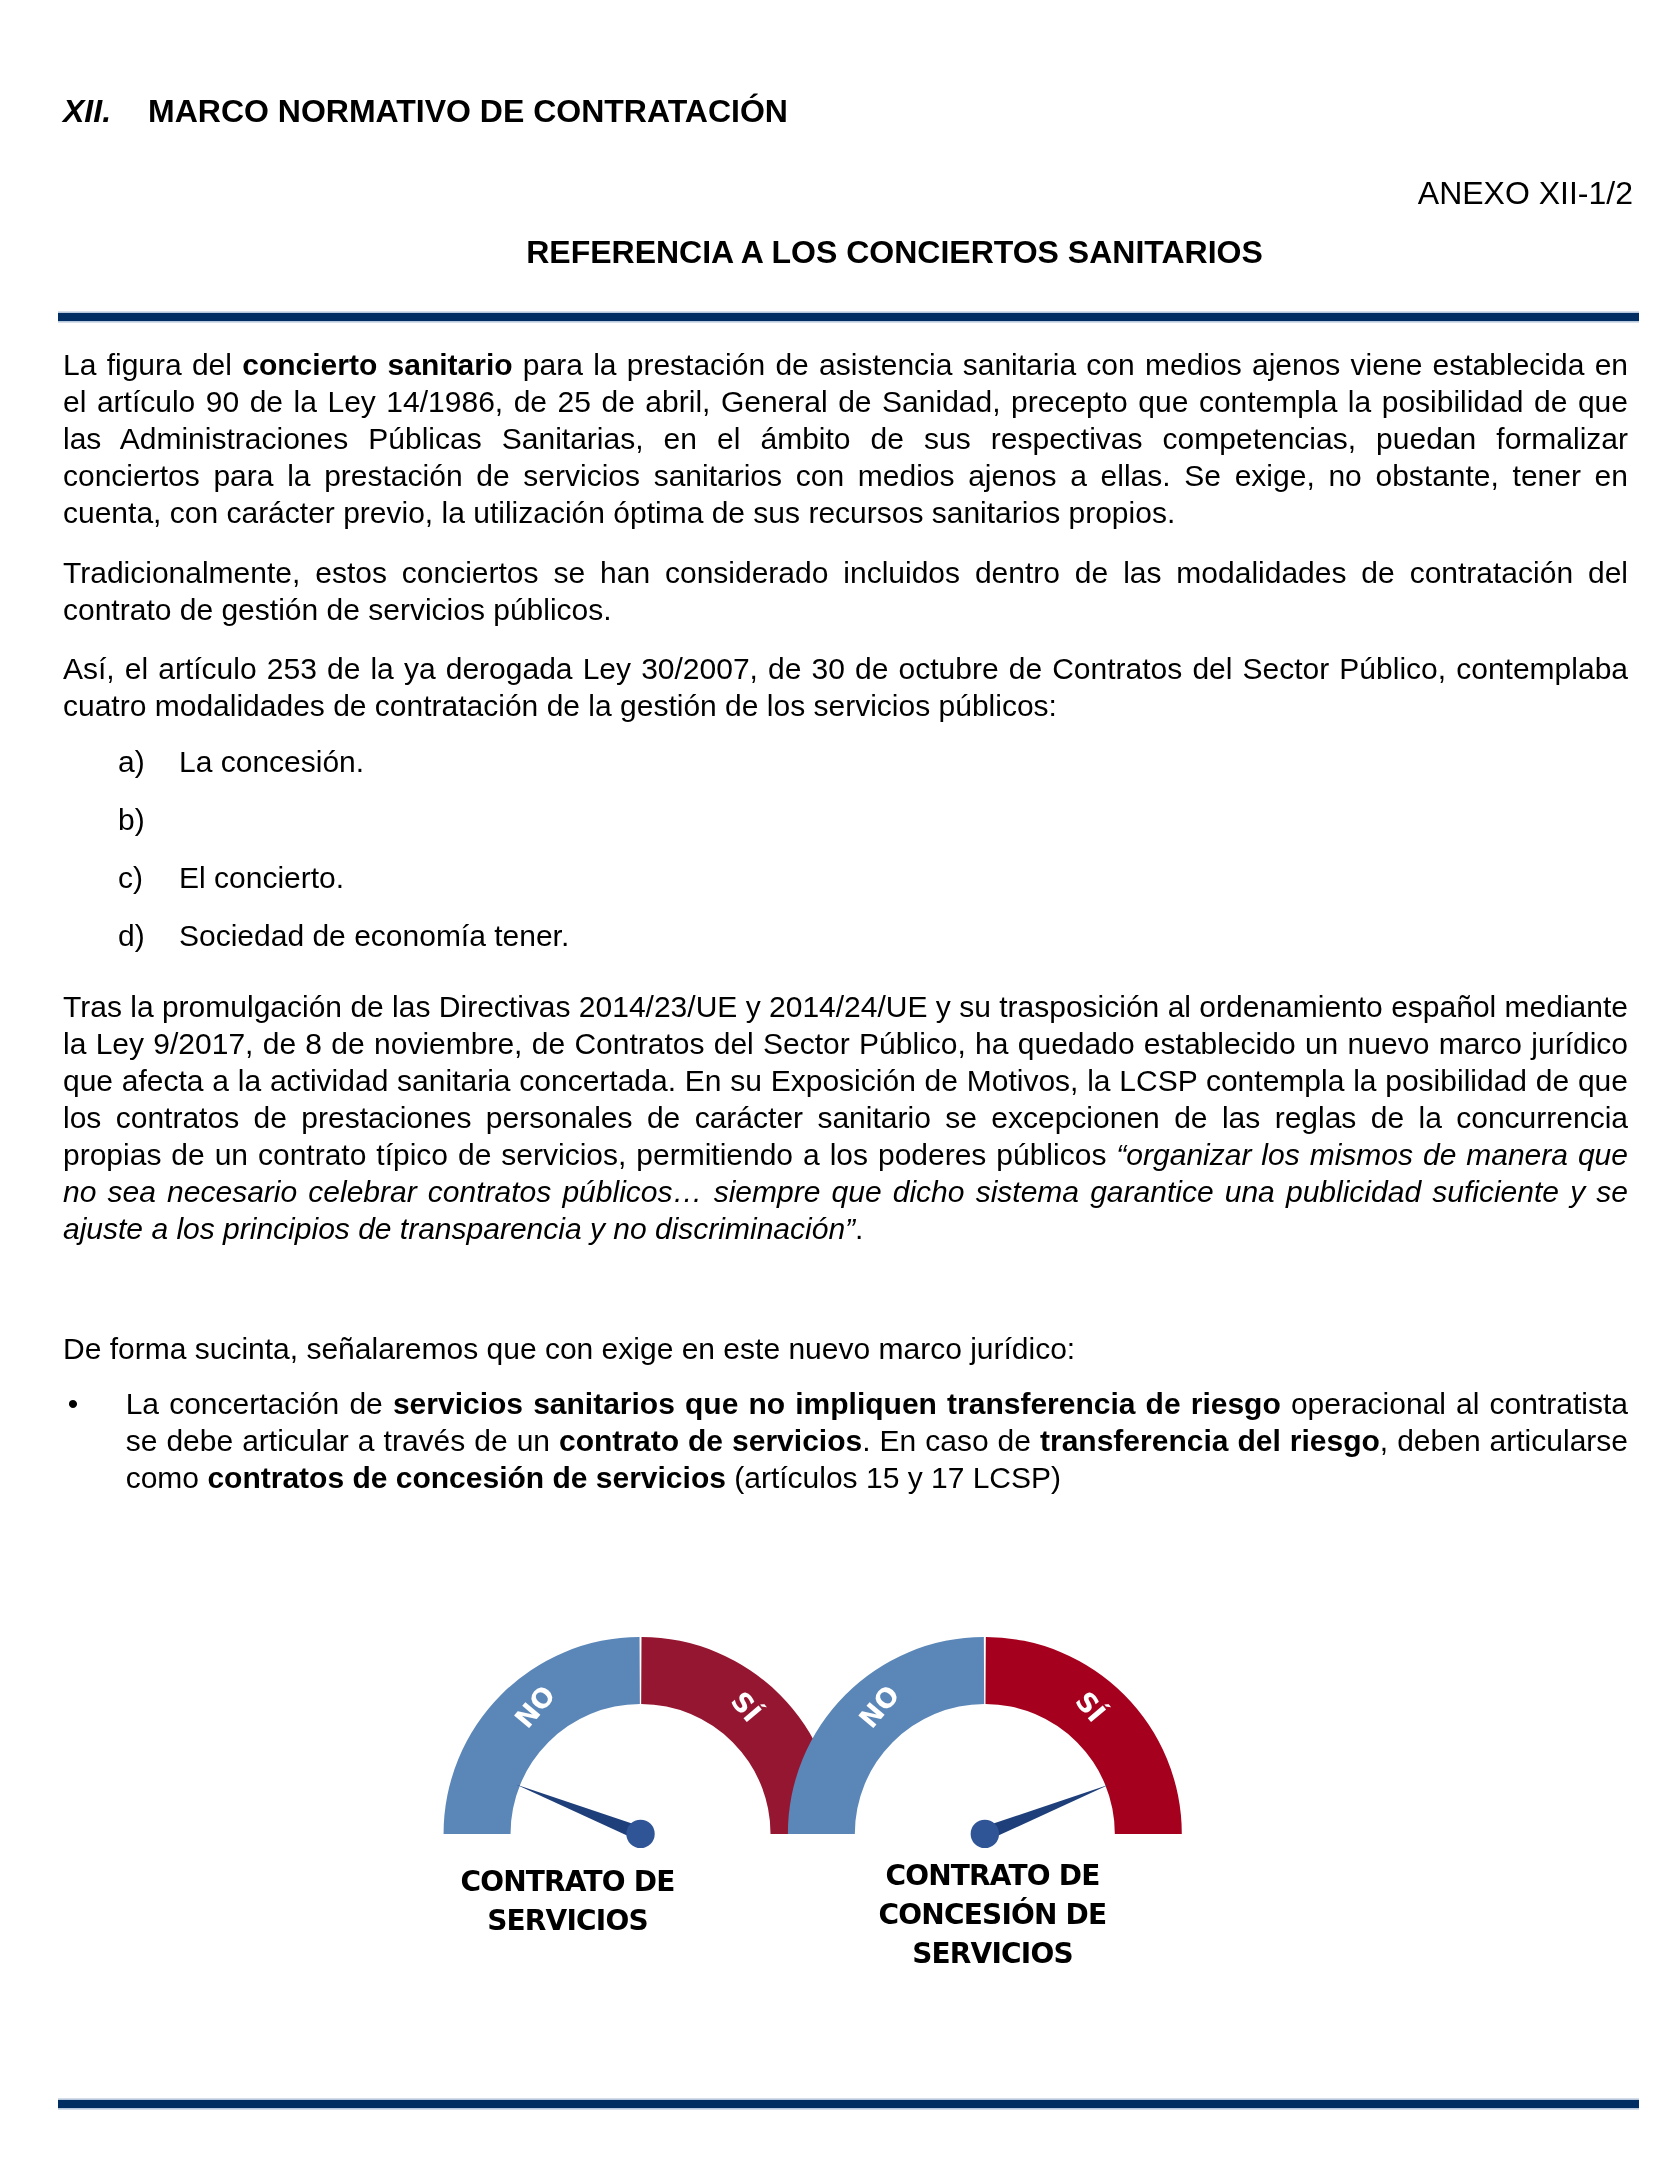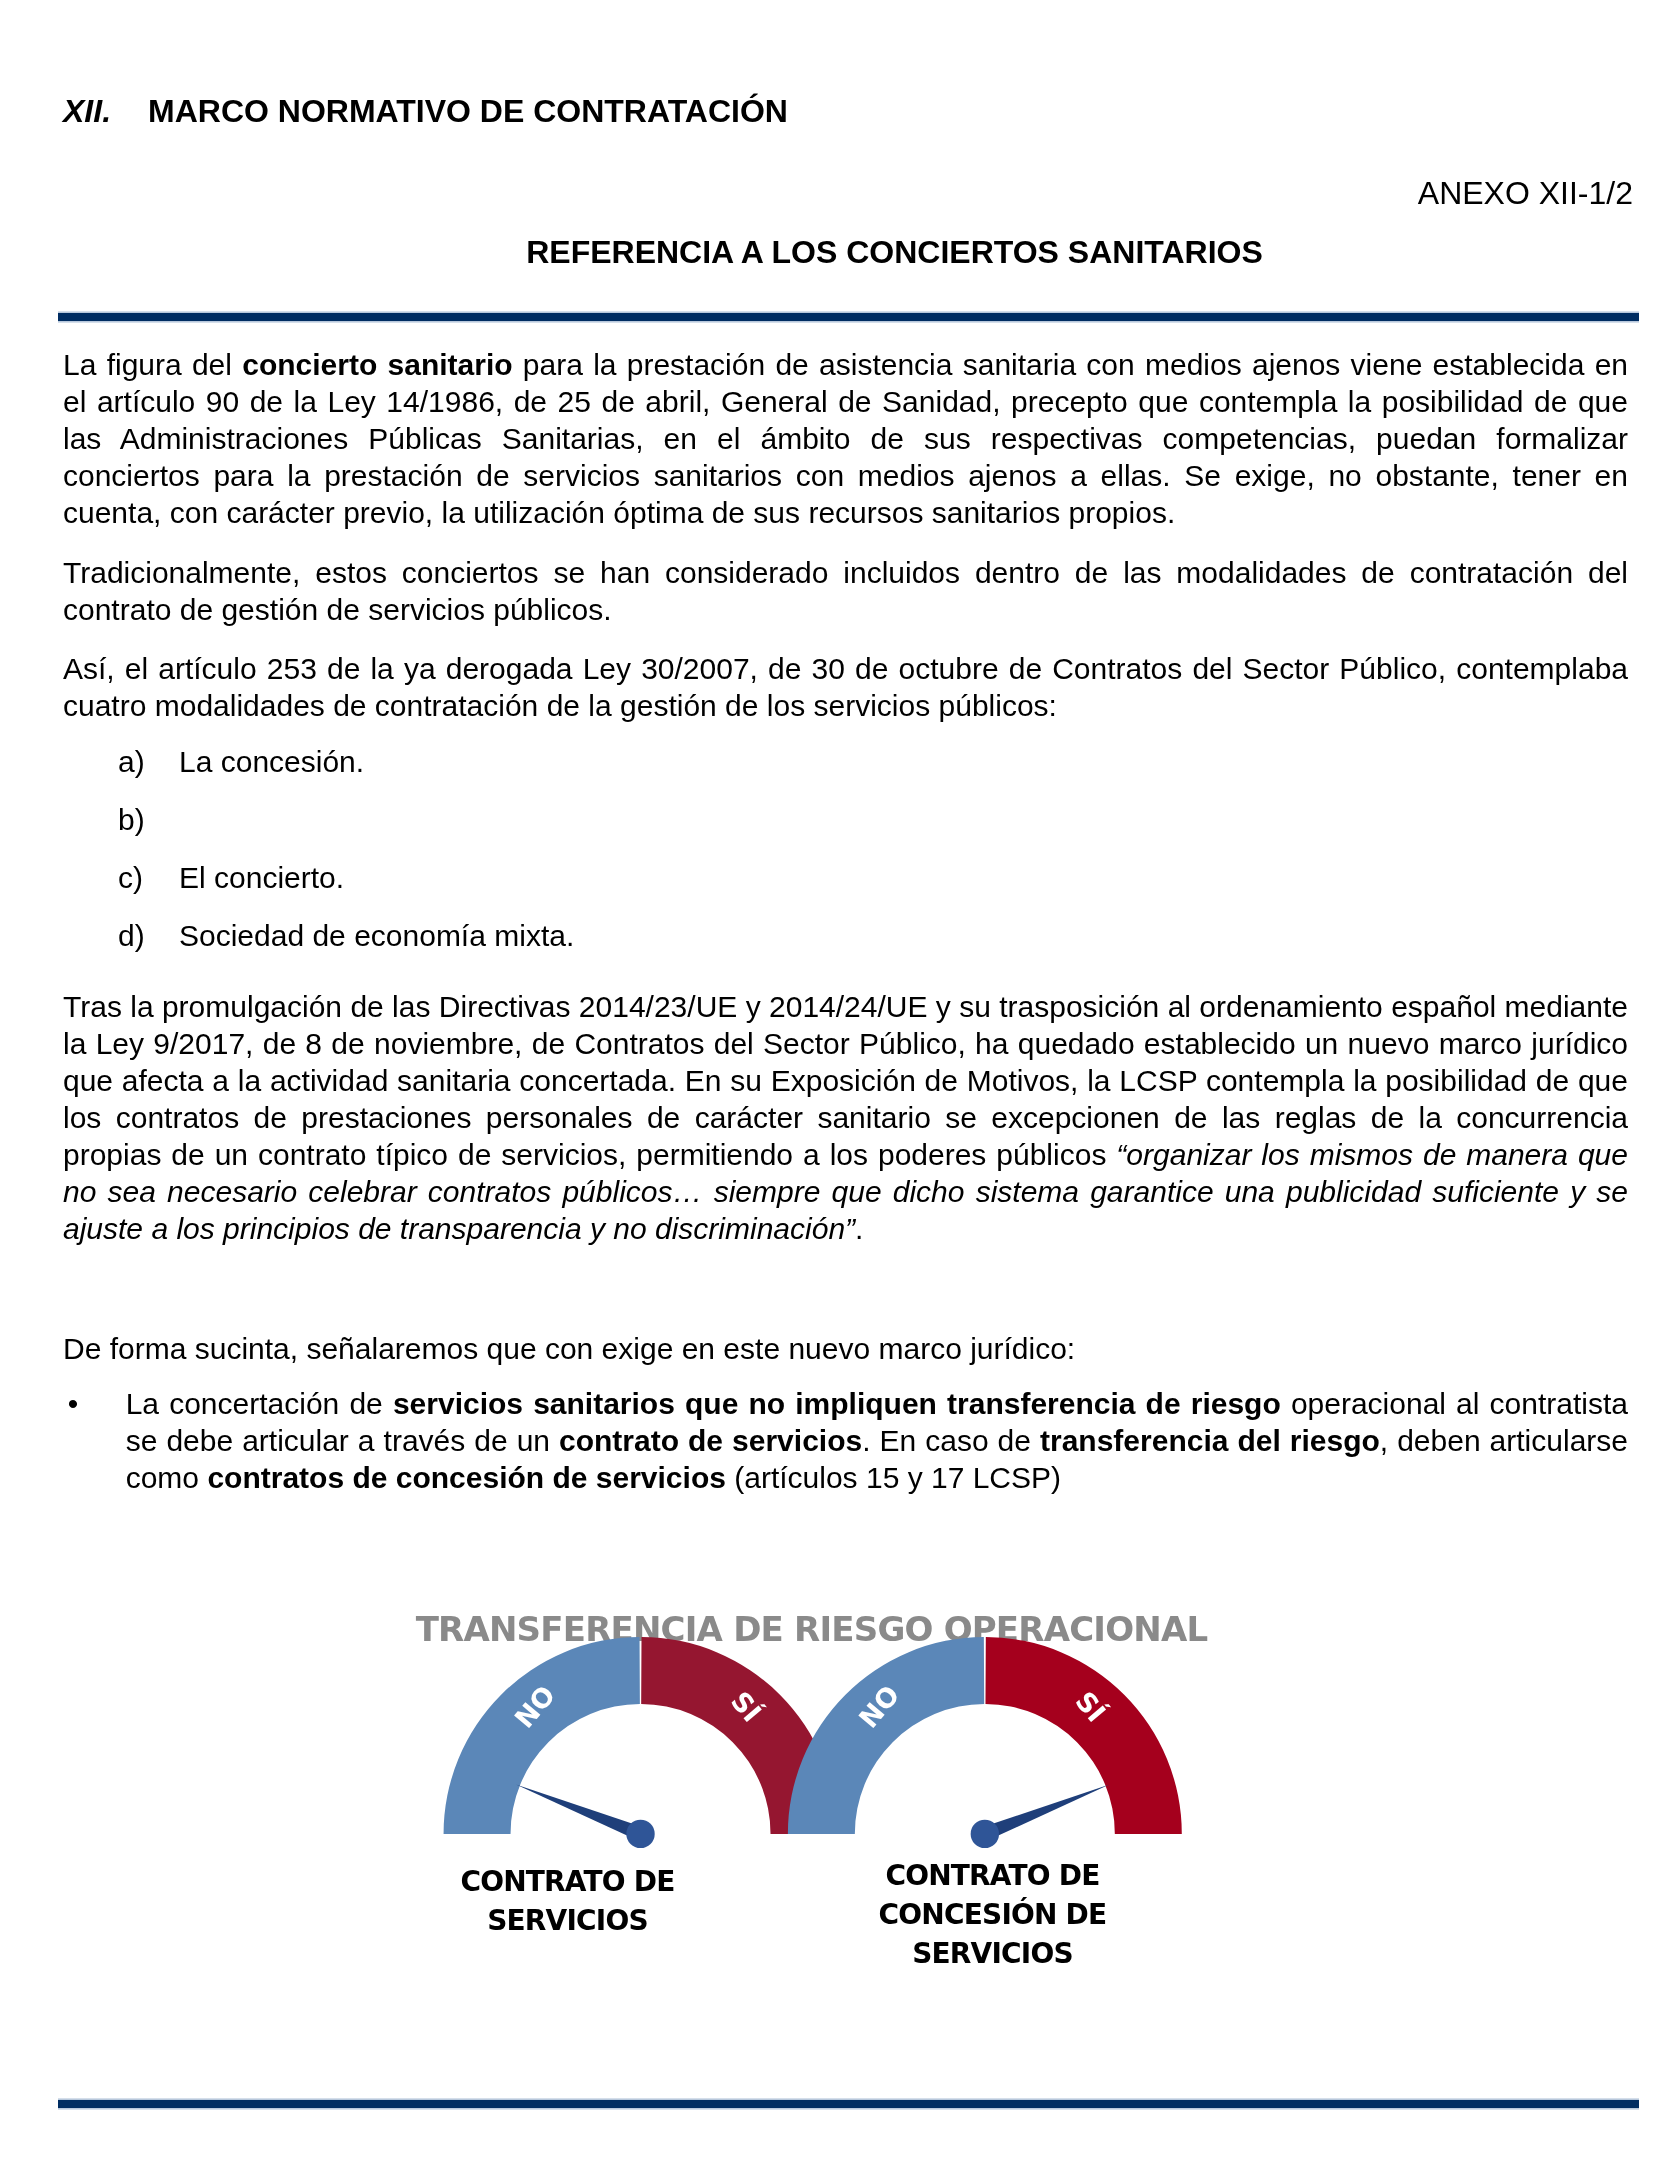"Sociedad de economía mixta." span { text: mixta -> tener }
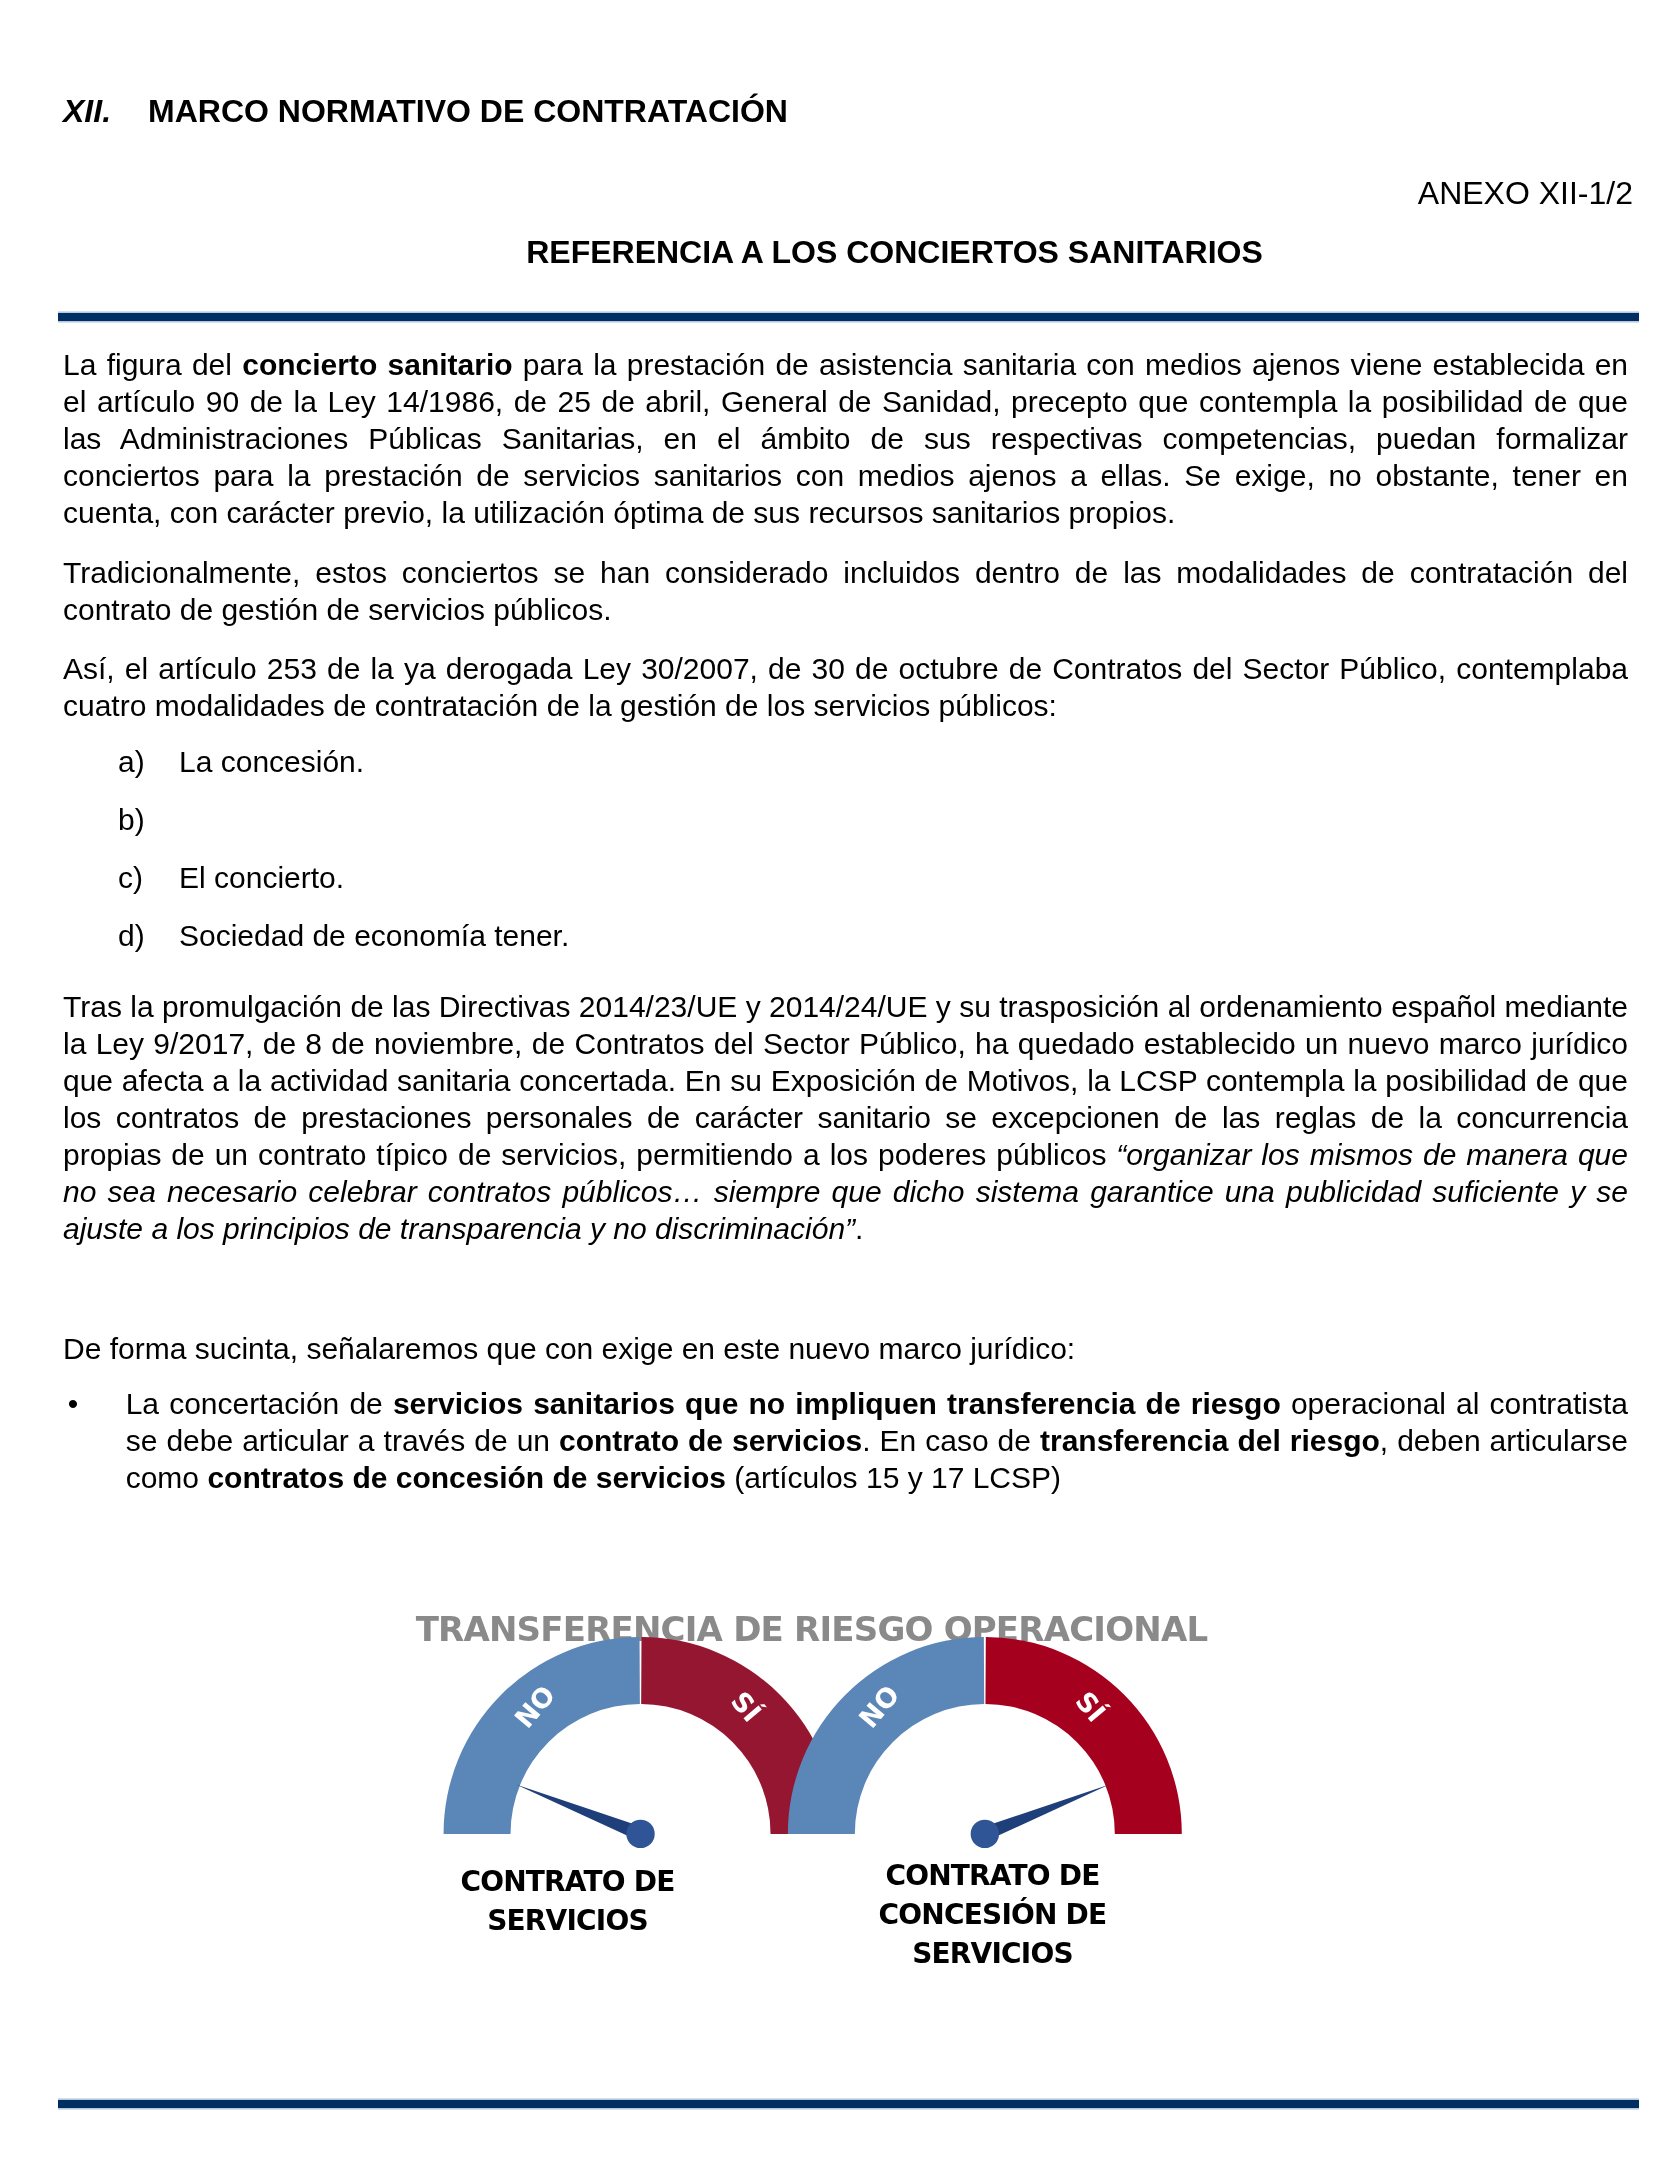"TRANSFERENCIA DE RIESGO OPERACIONAL" div.fig-title { html: <div>TRANSFERENCIA DE RIESGO OPERACIONAL</div> -> none }
